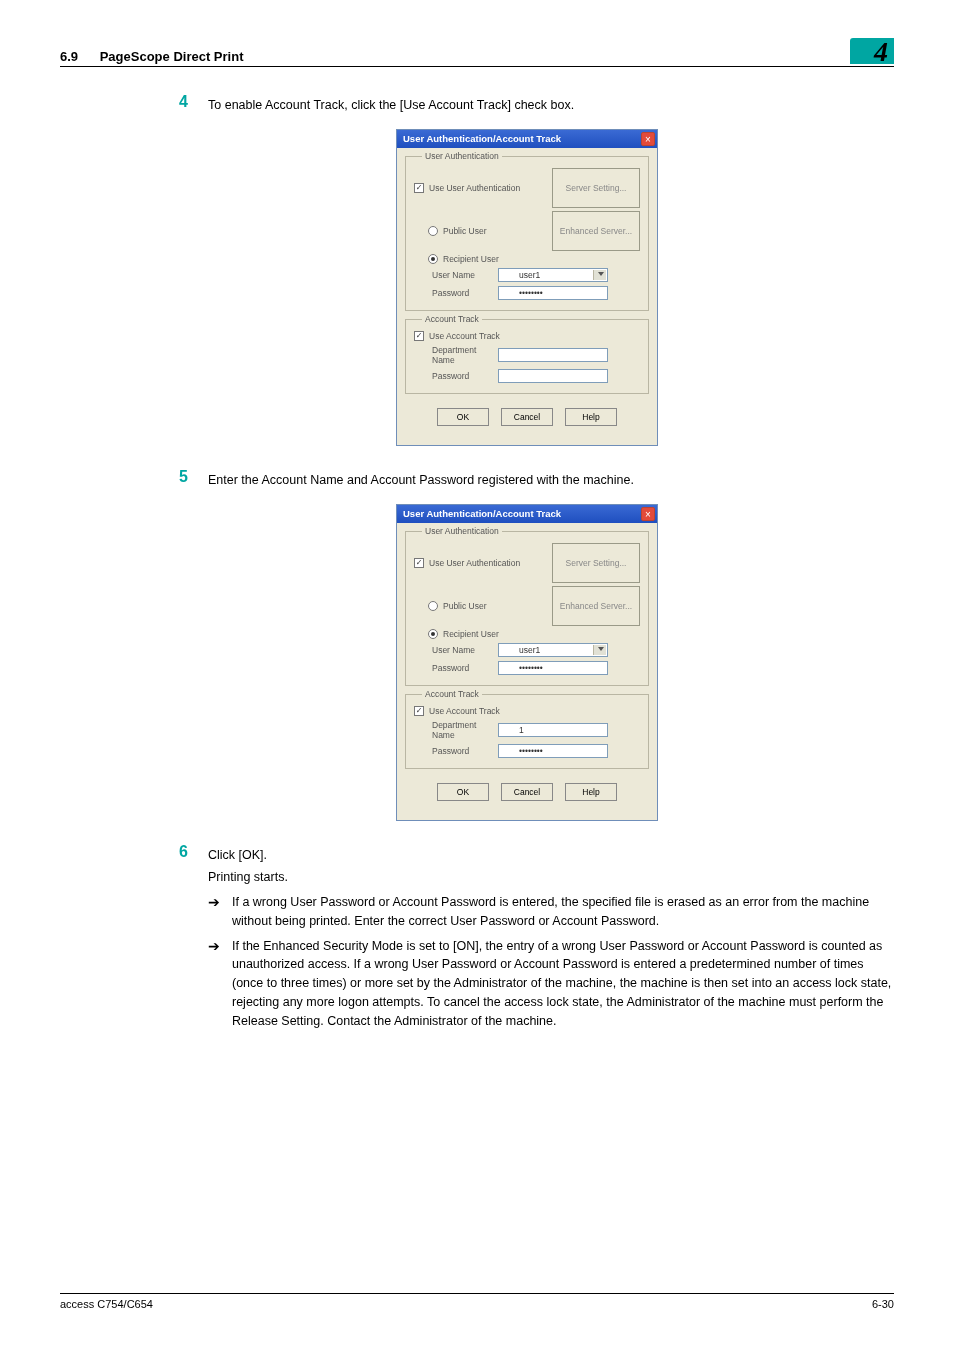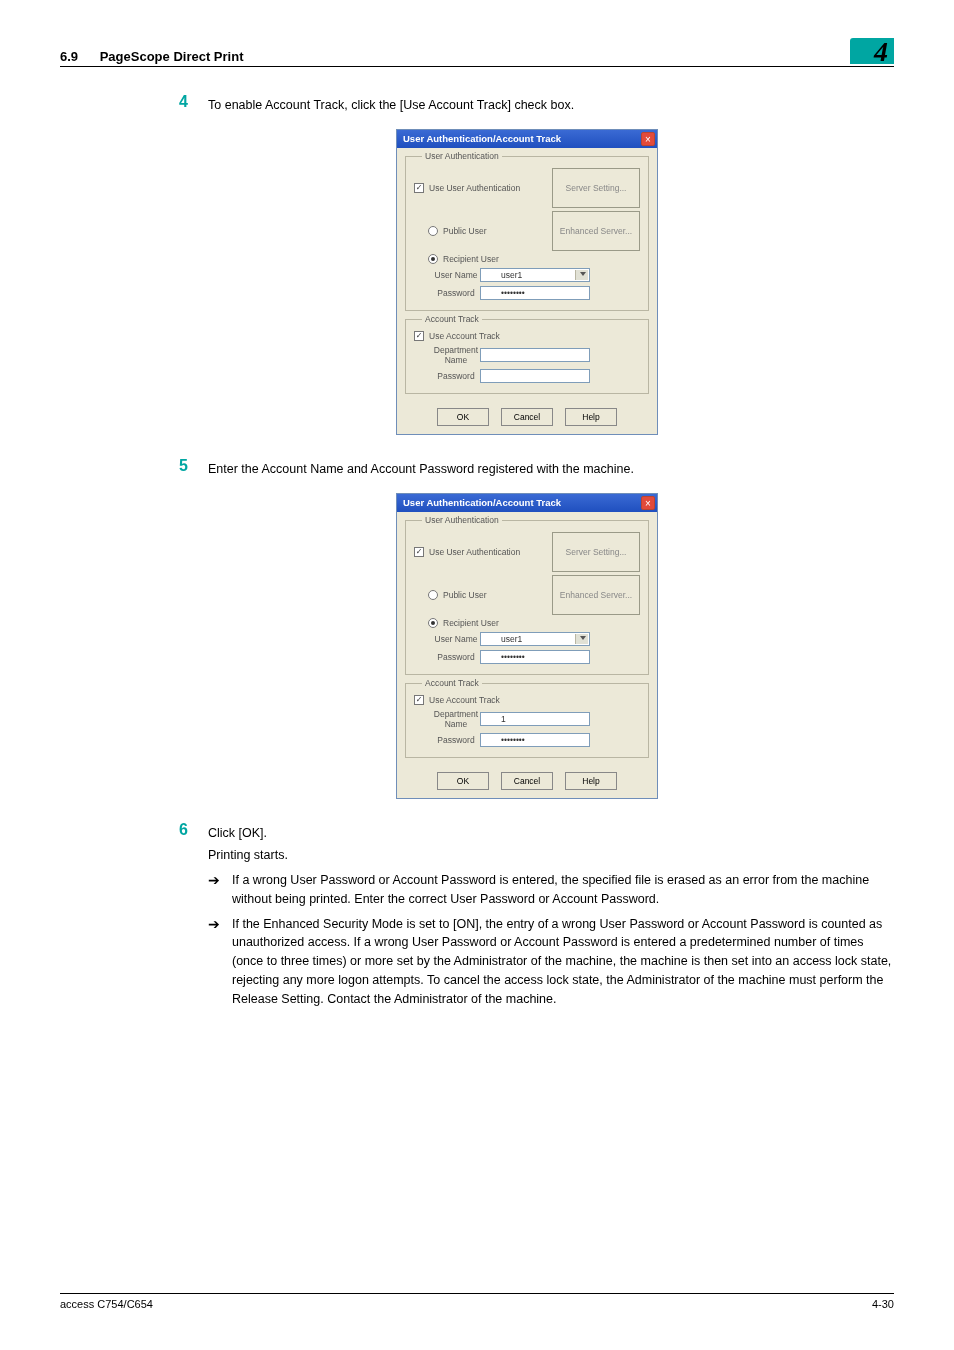"User Name" .field .flabel { text-align: center -> none; width: 48px -> 66px }
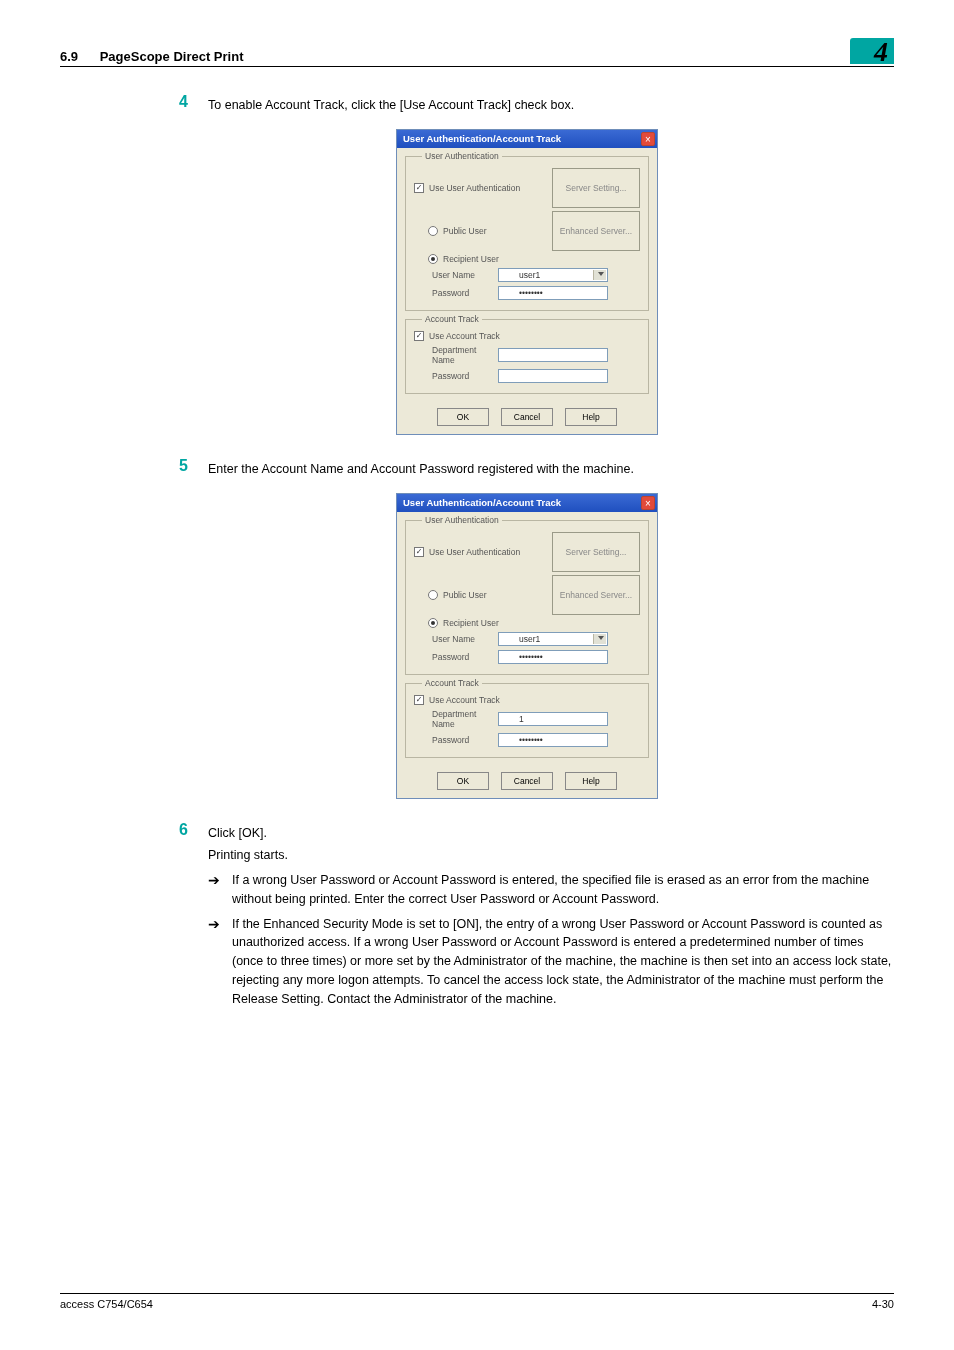"OK" .dlg-btns { padding: 8px 0 8px 0 -> 8px 0 19px 0 }
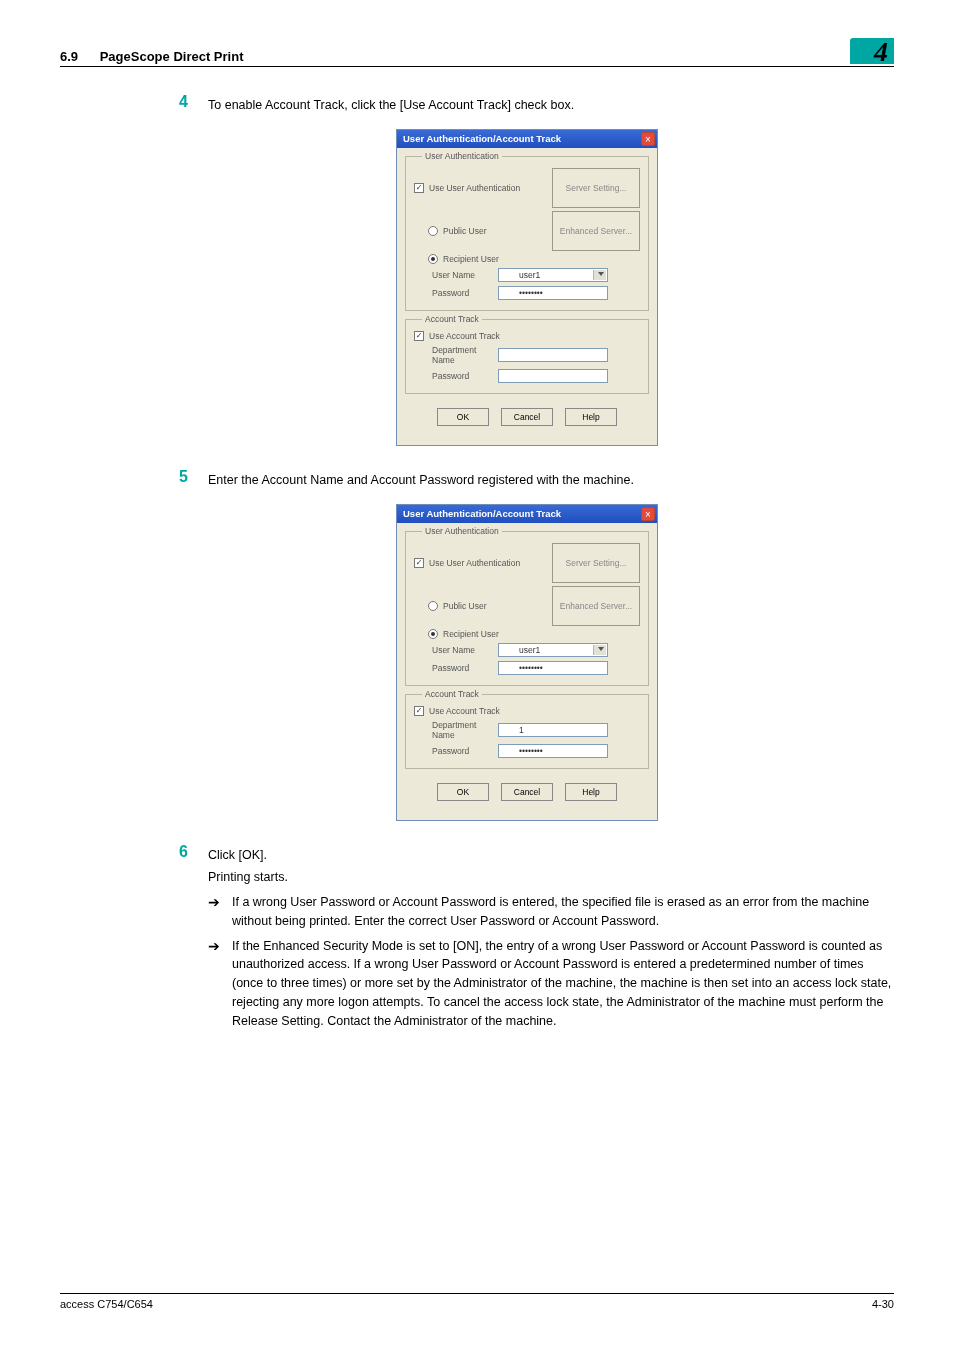"4-30" span { text: 4-30 -> 6-30 }
